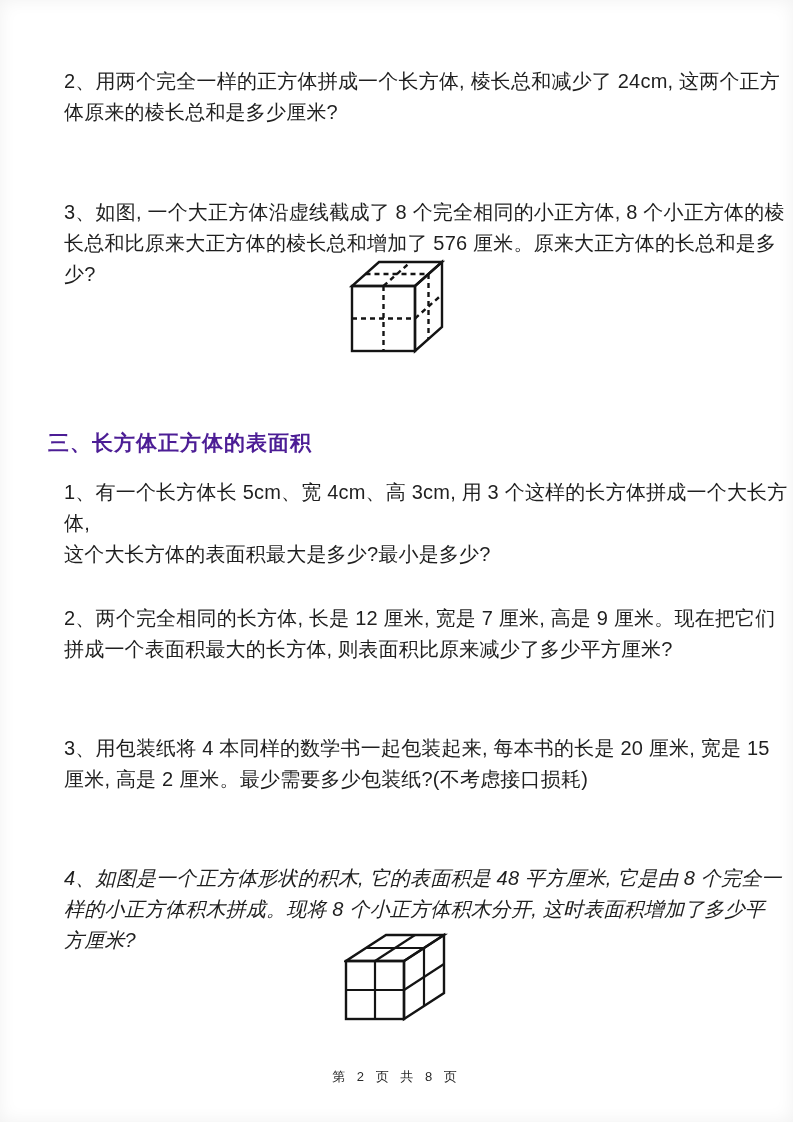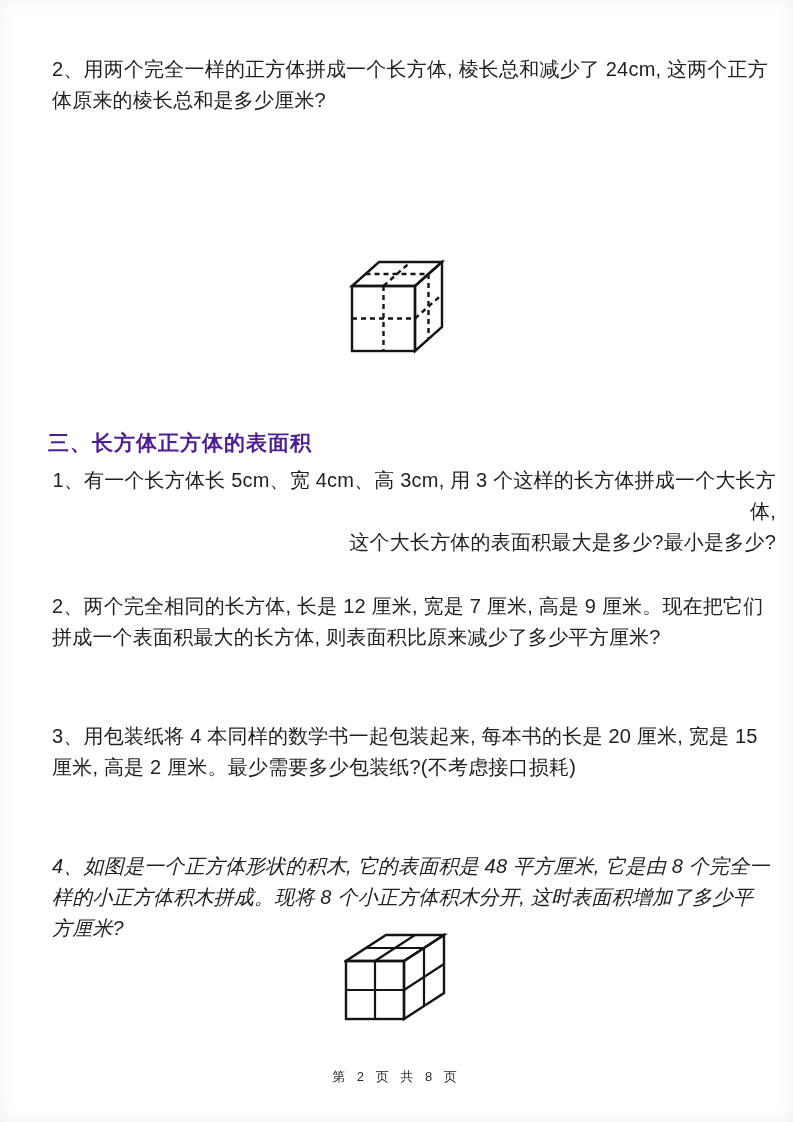"2、用两个完全一样的正方体拼成一个长方体, 棱长总和减少了 24cm," .prob { margin: 4px -> 16px }
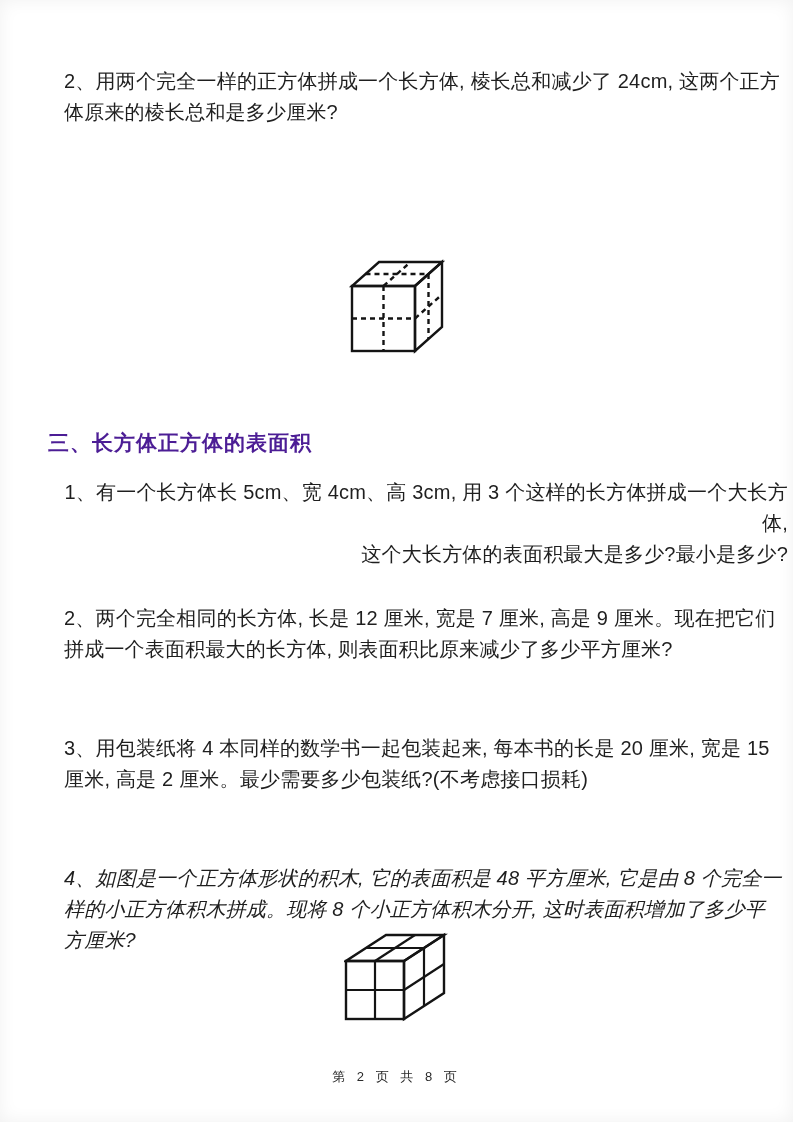"3、如图, 一个大正方体沿虚线截成了 8 个完全相同的小正方体, 8" p.prob { html: none -> <p>3、如图, 一个大正方体沿虚线截成了 8 个完全相同的小正方体, 8 个小正方体的棱 长总和比原来大正方体的棱长总和增加了 576 厘米。原来大正方体的长总和是多 少?</p> }
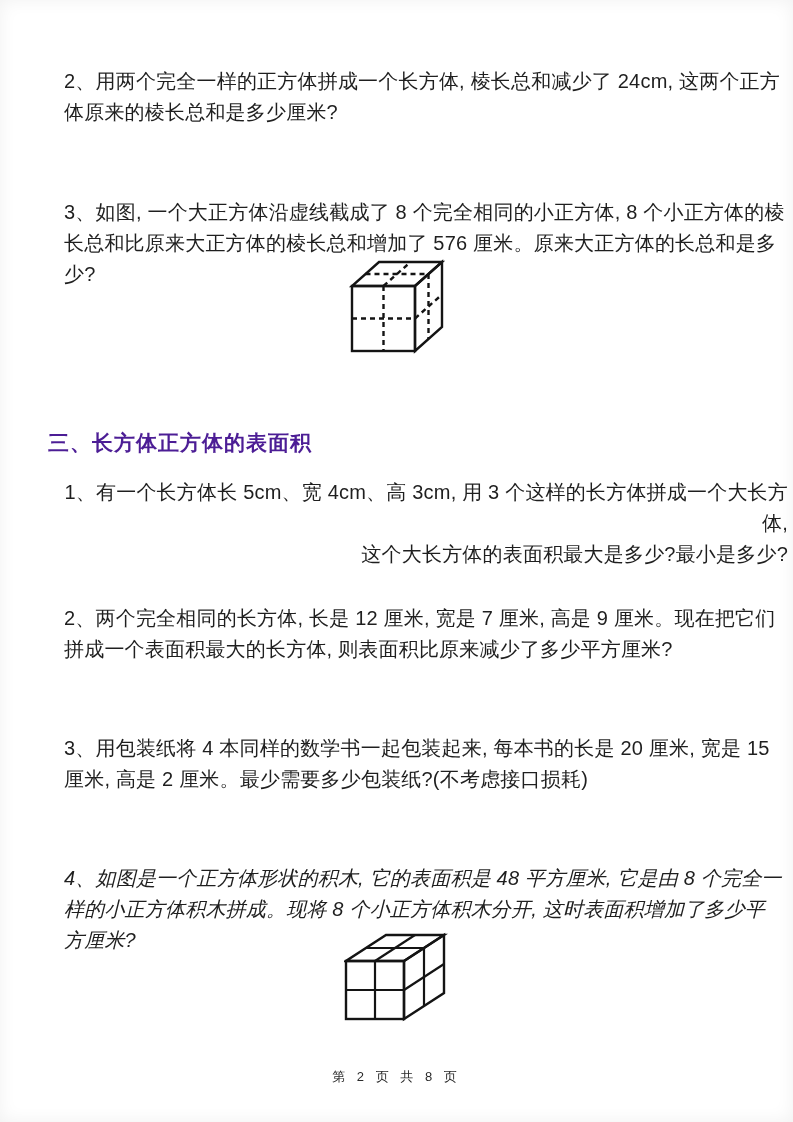"1、有一个长方体长 5cm、宽 4cm、高 3cm, 用" #prob-s3-1 { text-align: right -> none }
